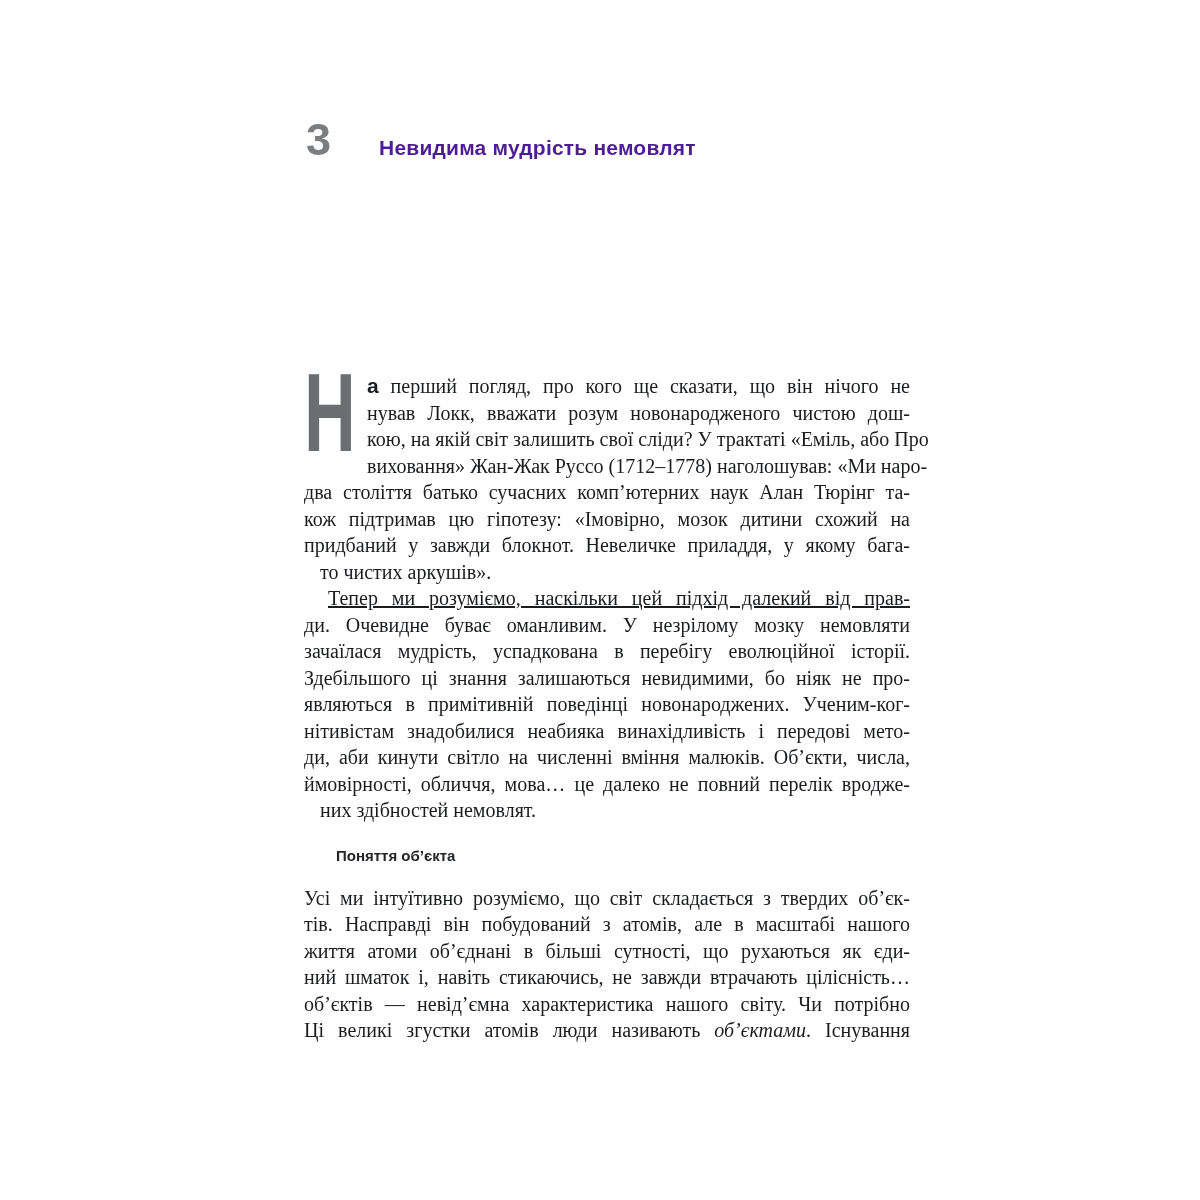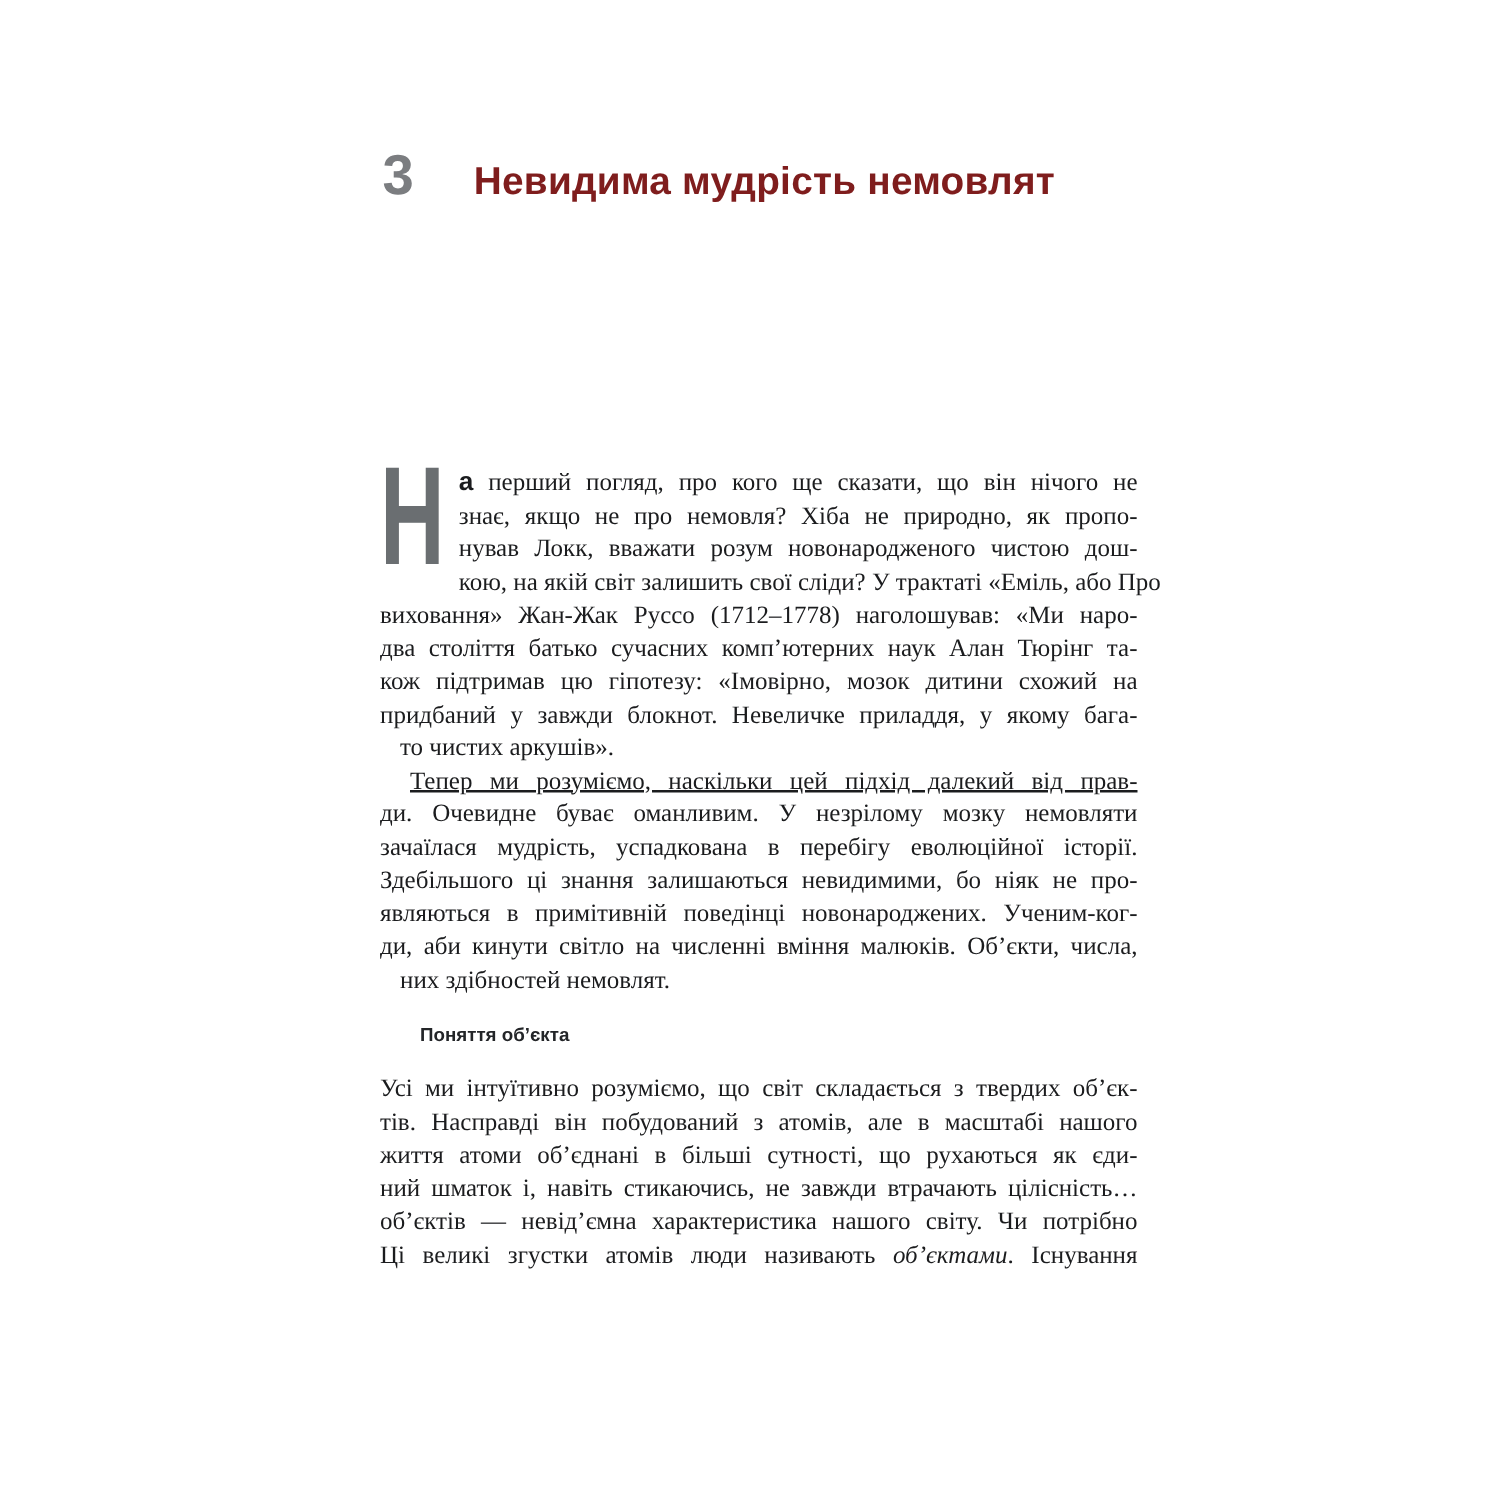"Невидима мудрість немовлят" .chapter-title { color: #7f1d1d -> #4c1d95; font-size: 31px -> 21px }
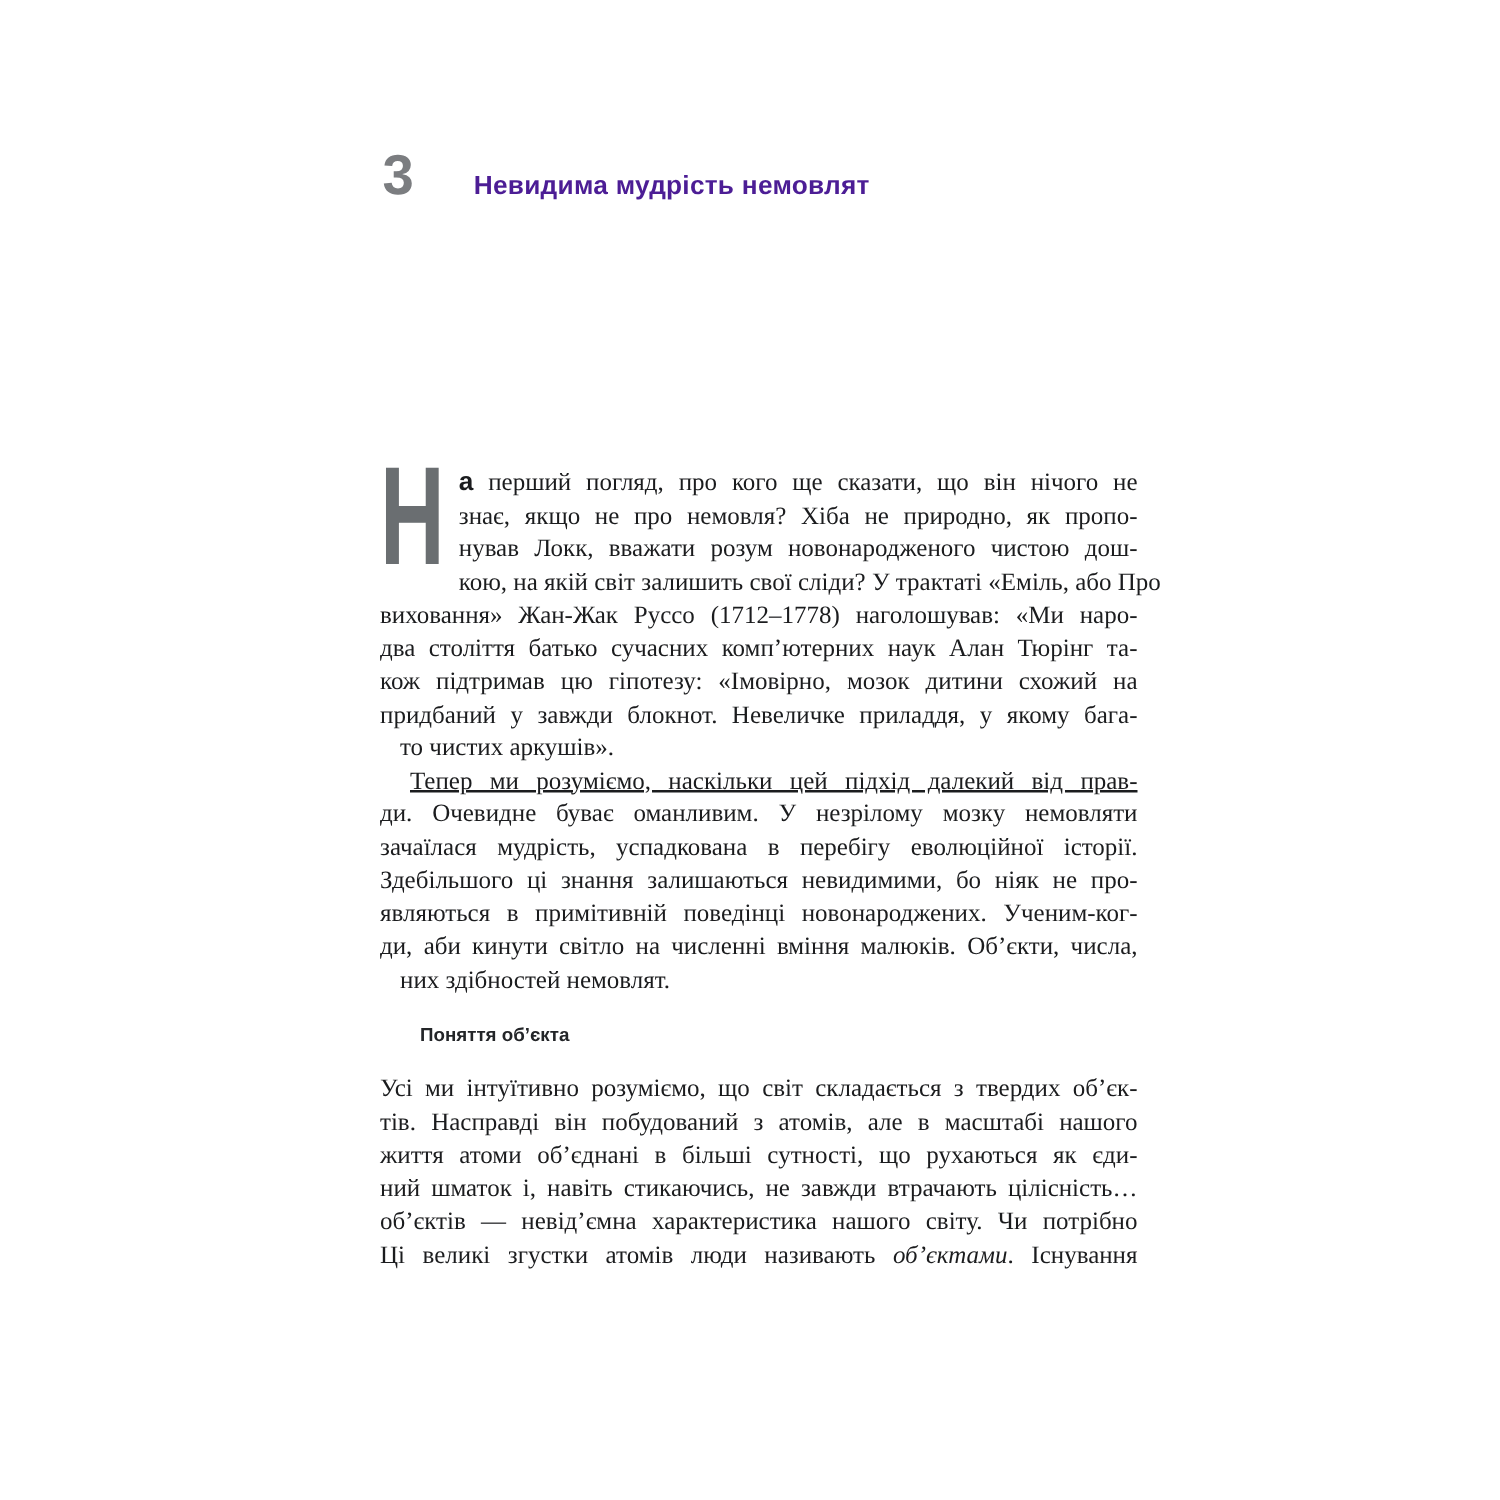"знає, якщо не про немовля?" div.line { html: <div>знає, якщо не про немовля? Хіба не природно, як пропо-</div> -> none }
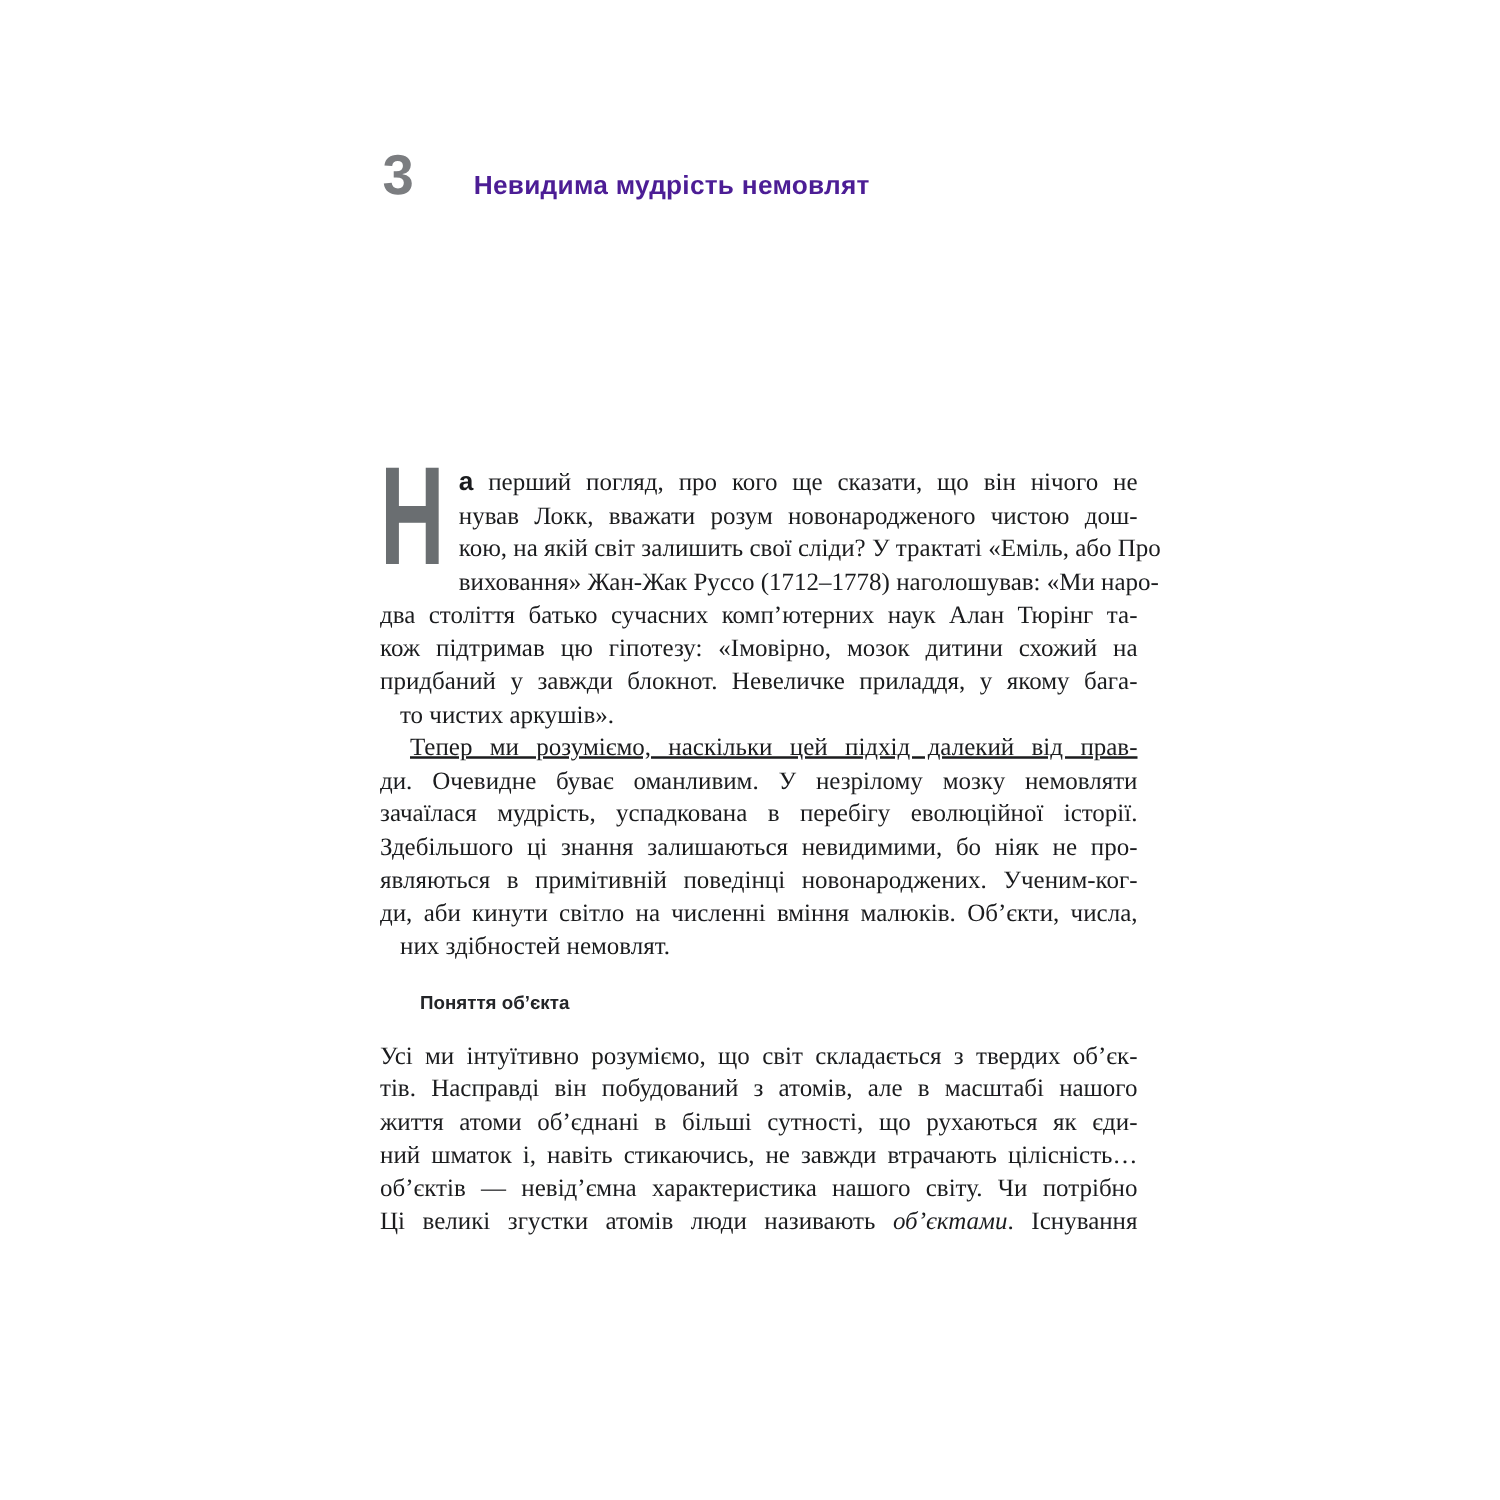"нітивістам знадобилися неабияка" div.line { html: none -> <div>нітивістам знадобилися неабияка винахідливість і передові мето-</div> }
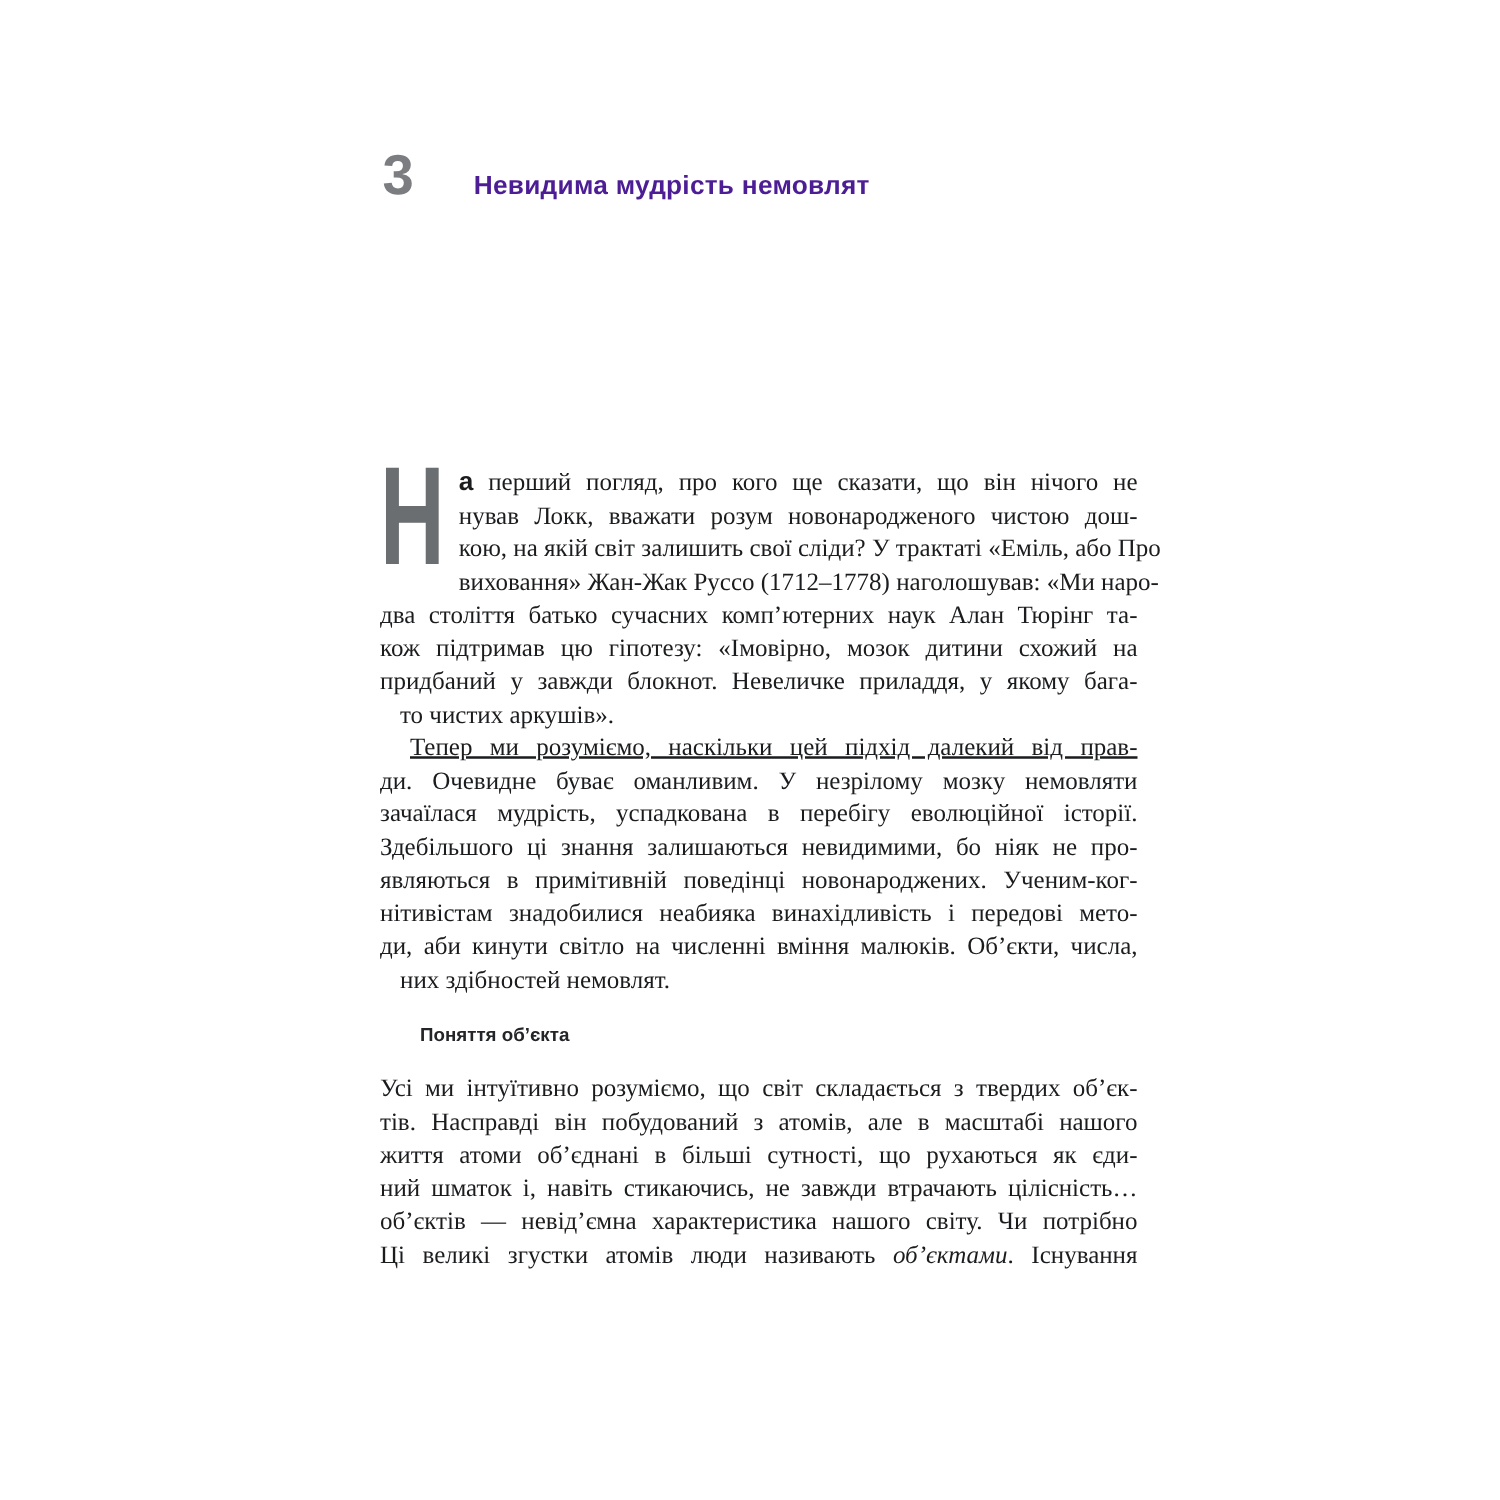"ймовірності, обличчя, мова… це далеко" div.line { html: none -> <div>ймовірності, обличчя, мова… це далеко не повний перелік вродже-</div> }
